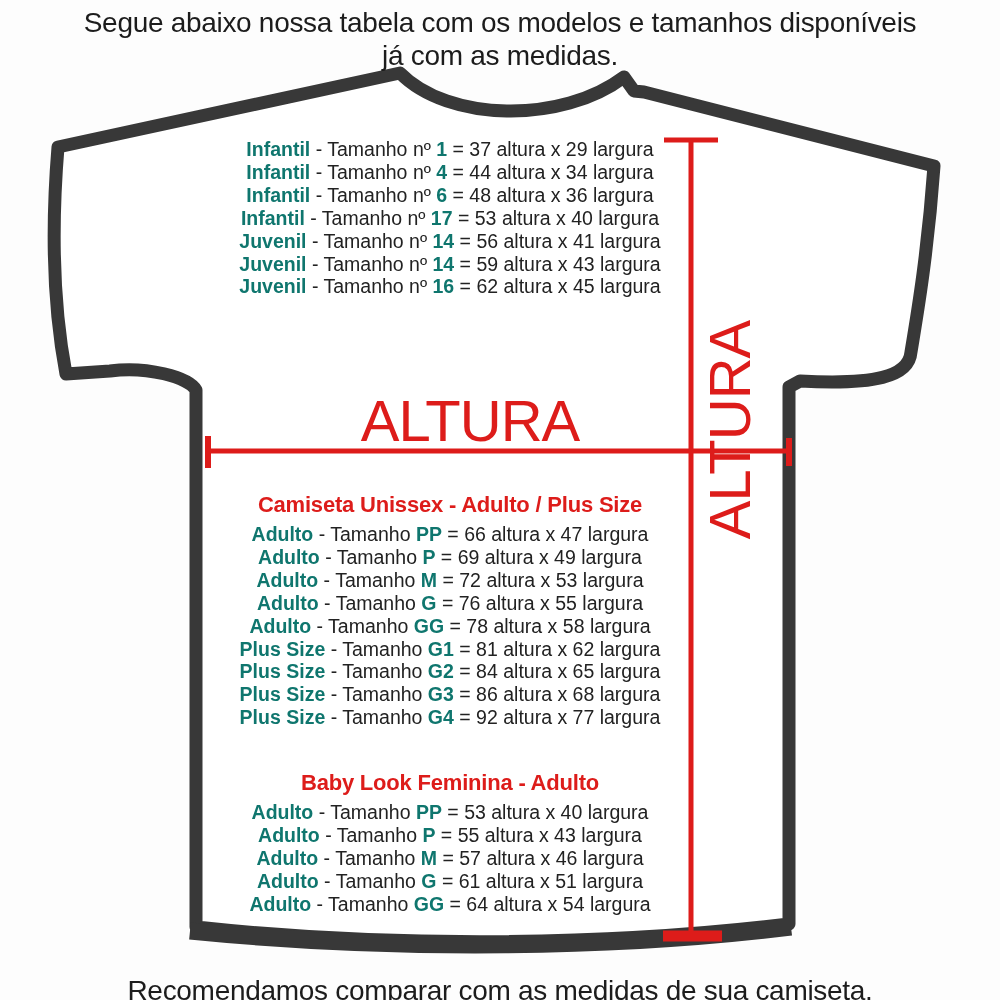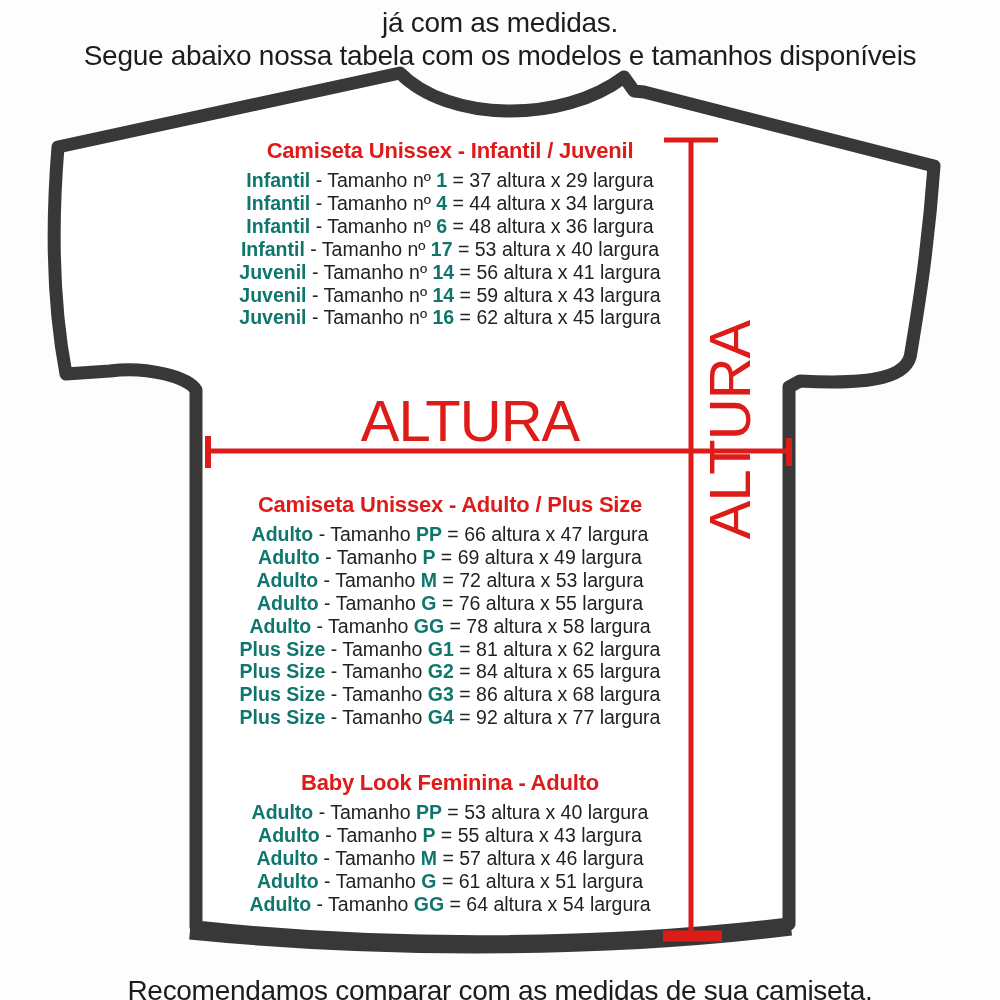"já com as medidas." div { order: before "Segue abaixo nossa tabela com" -> after "Segue abaixo nossa tabela com" }
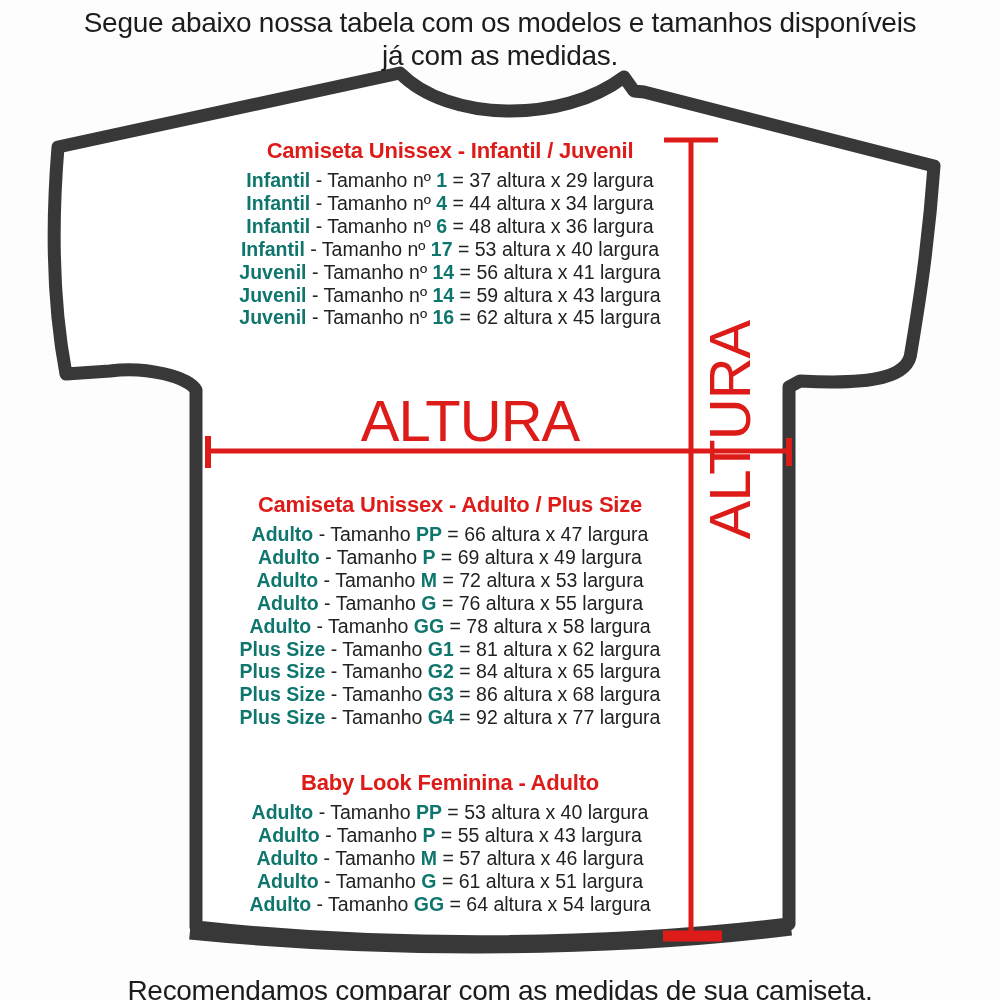"Camiseta Unissex - Infantil /" div.title { html: <div>Camiseta Unissex - Infantil / Juvenil</div> -> none }
